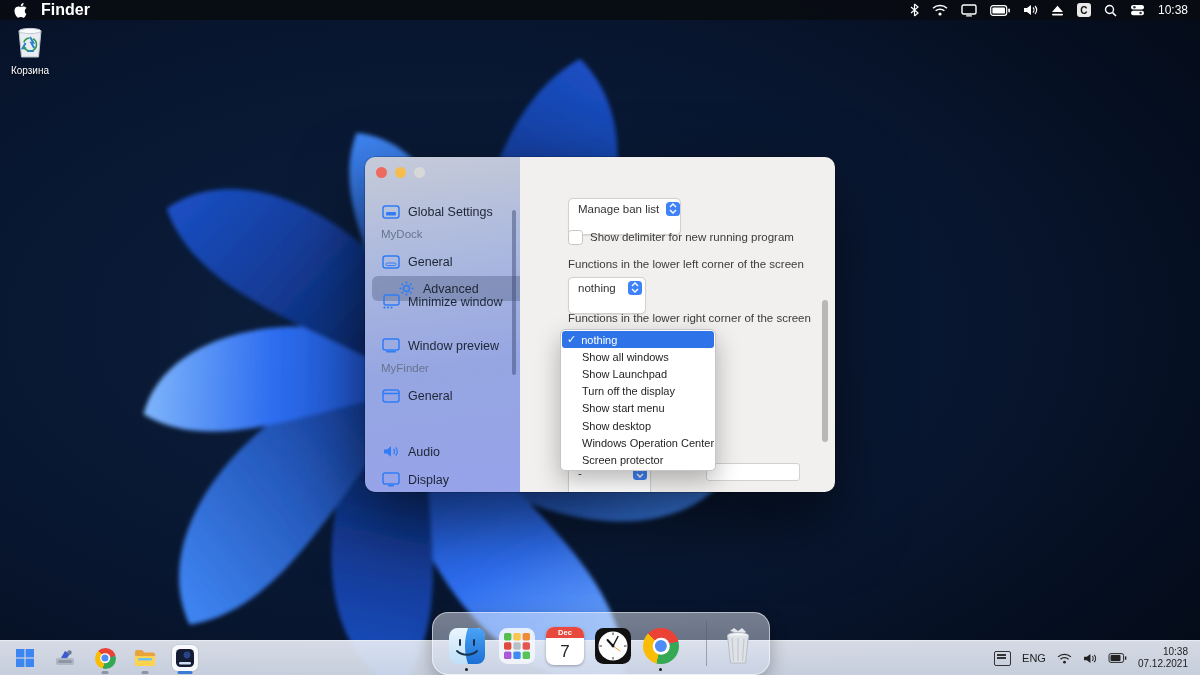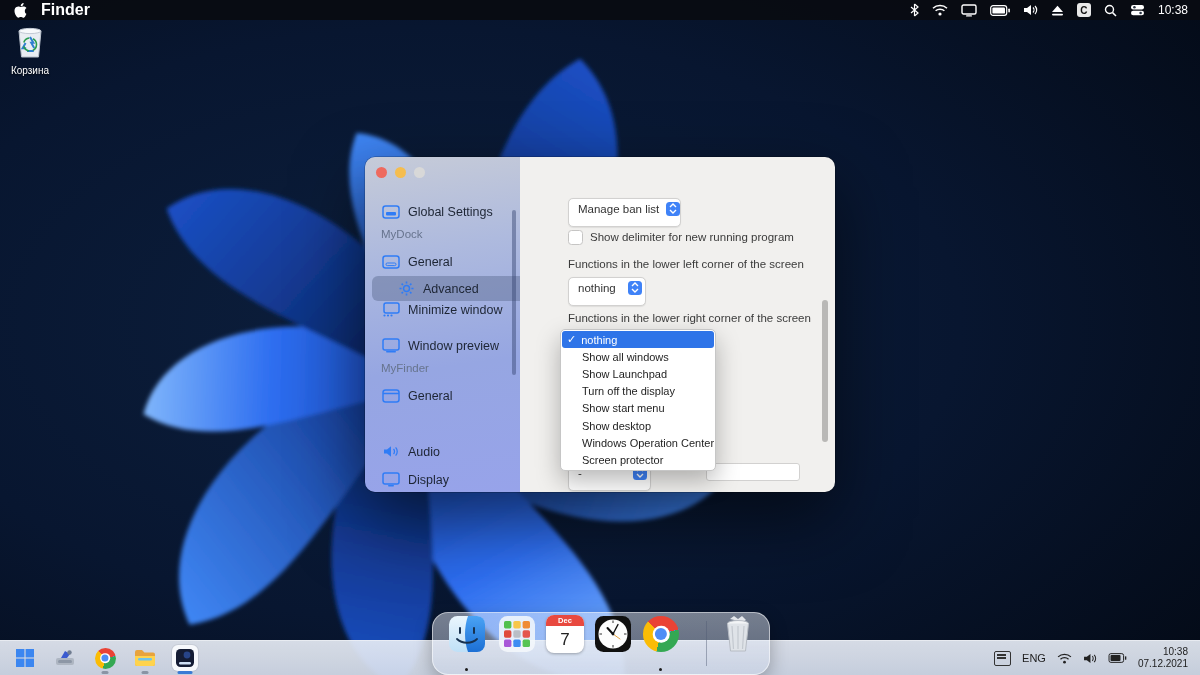"Manage ban list" .pill { padding: 0 3px 8px 9px -> 0 3px 16px 9px }
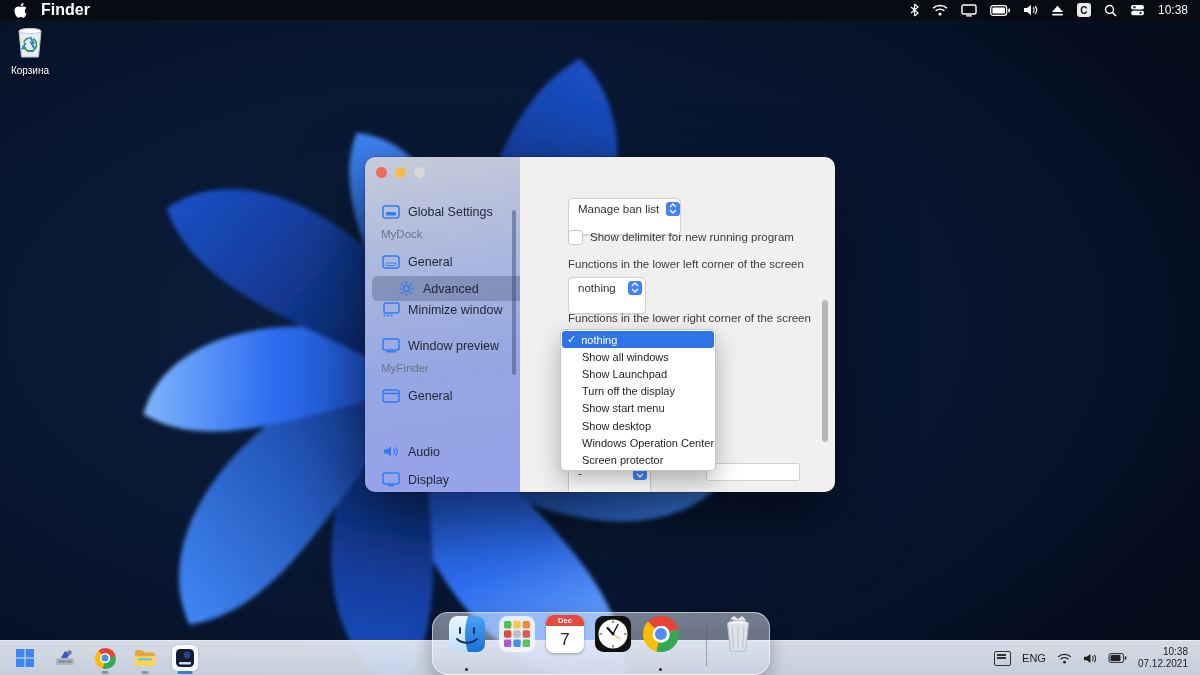"Minimize window" div.sb-row { top: 140px -> 132px }
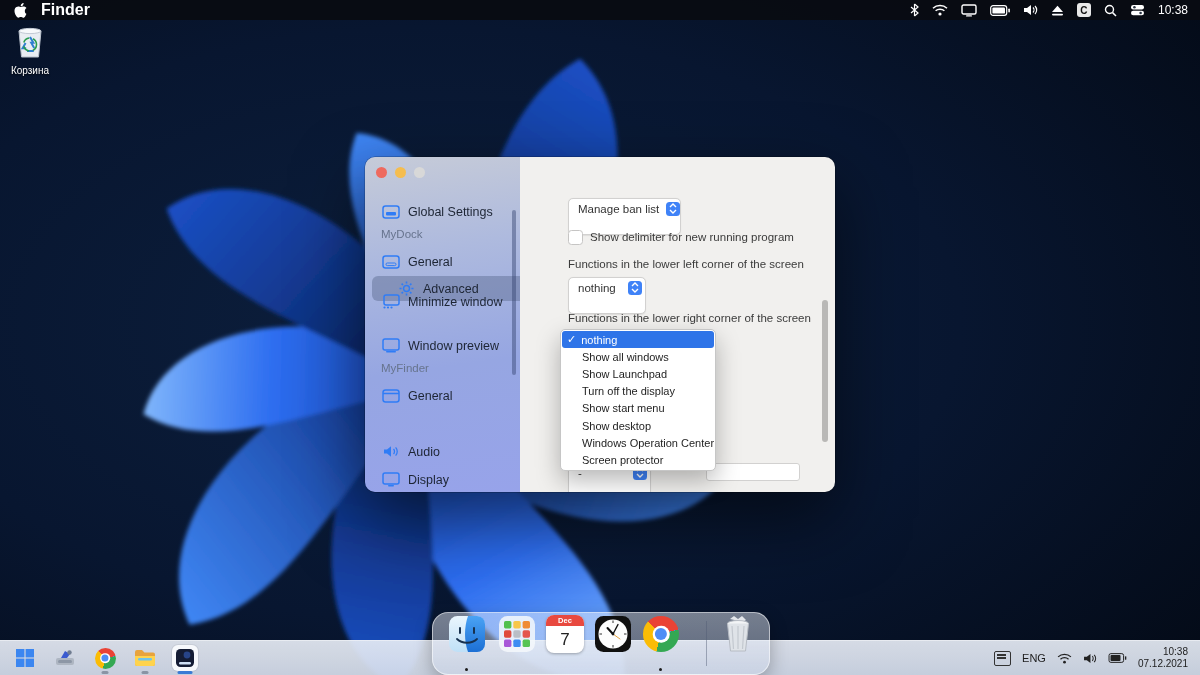"Dec" .dock-item { top: 2px -> 14px }
